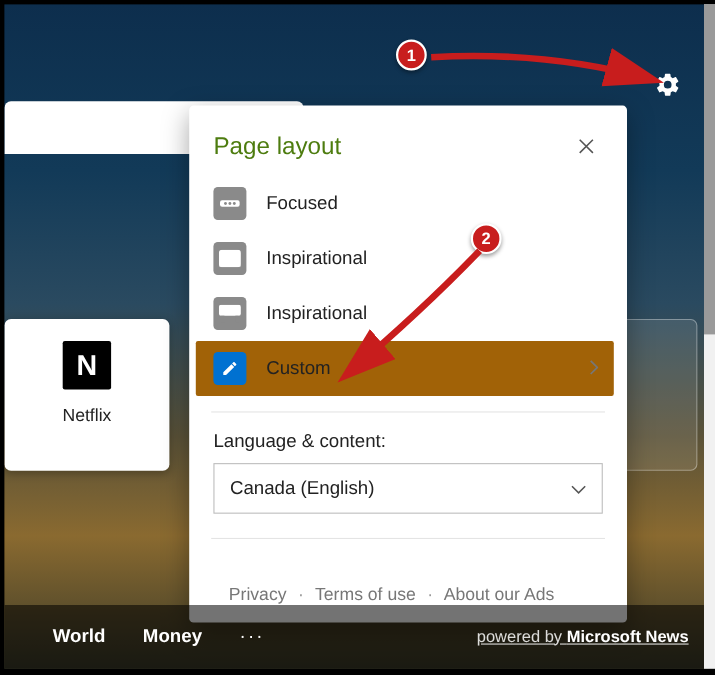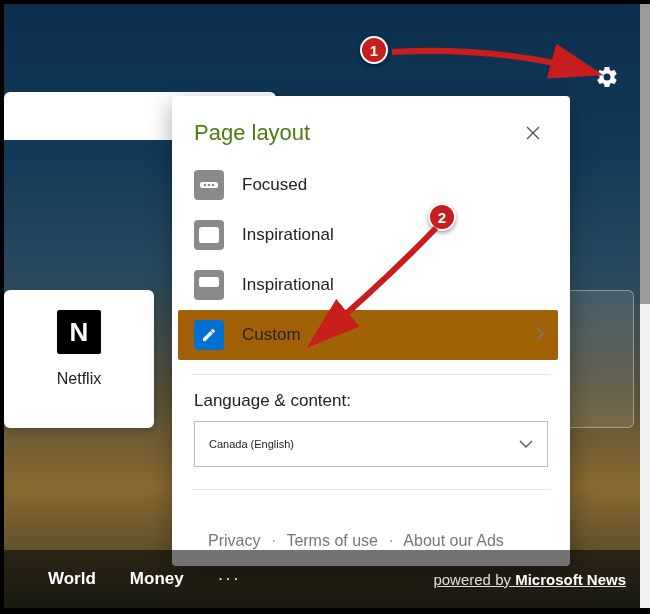"Canada (English)" .lang-select { font-size: 11px -> 17px }
